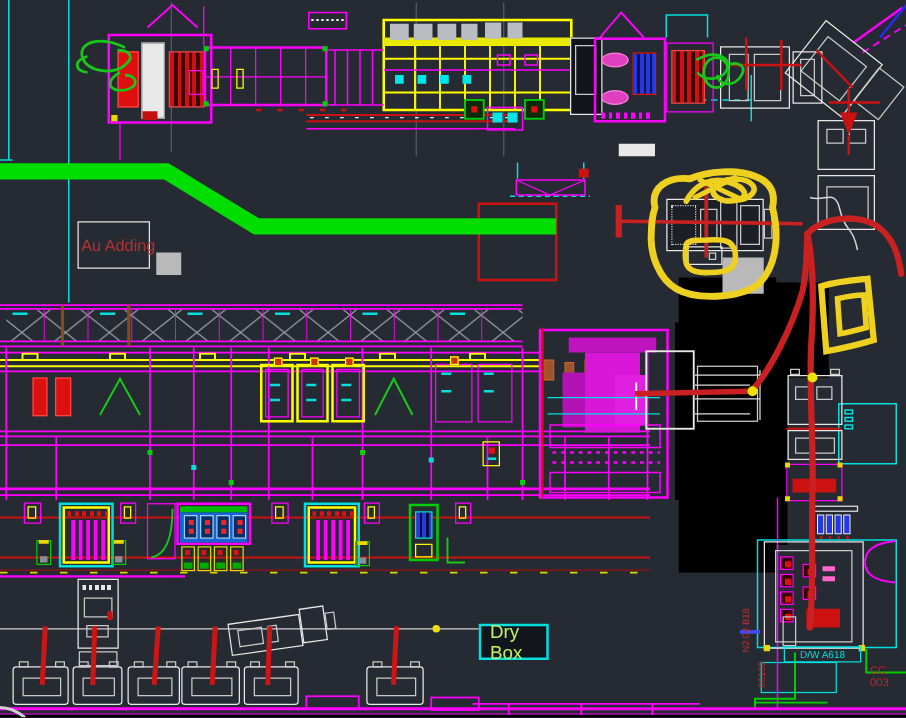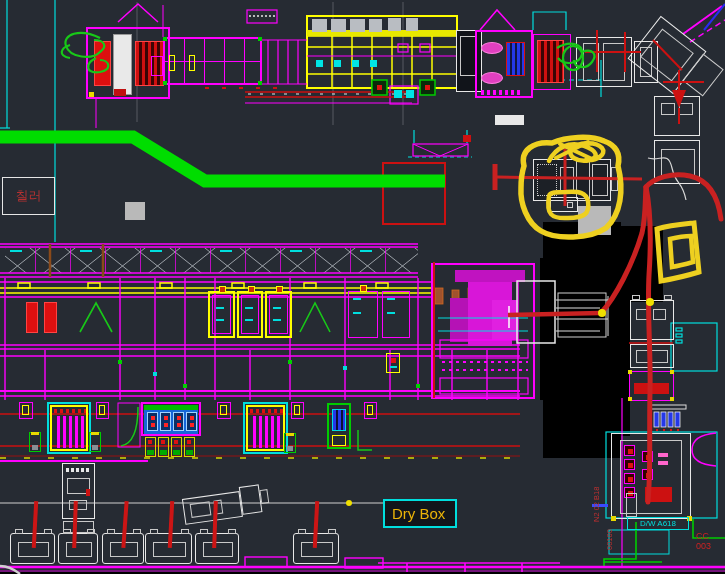"칠러" div.a { html: <div> <span>칠러</span> </div> -> none }
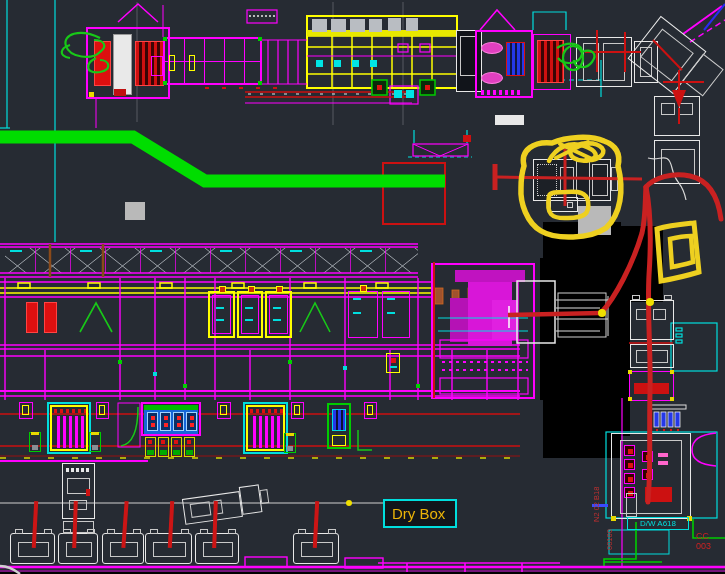"Au Adding" div.a { html: none -> <div> <span>Au Adding</span> </div> }
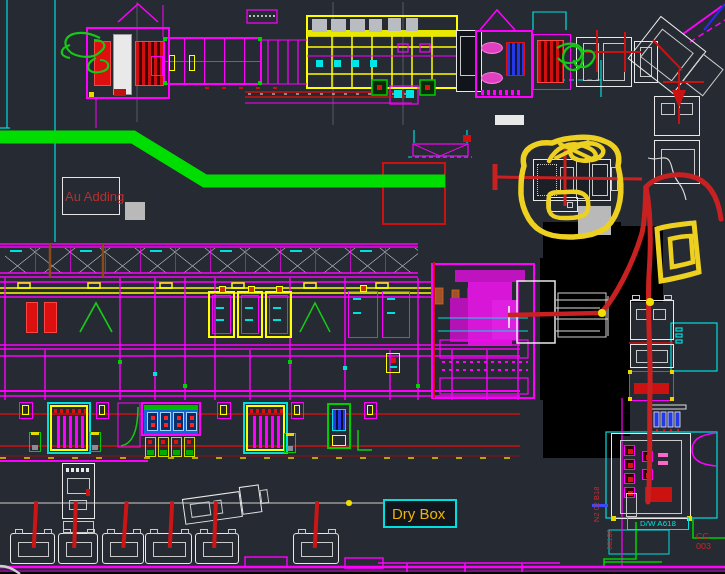"Dry Box" div.a { color: #eab308 -> #bef264; width: 74px -> 56px }
